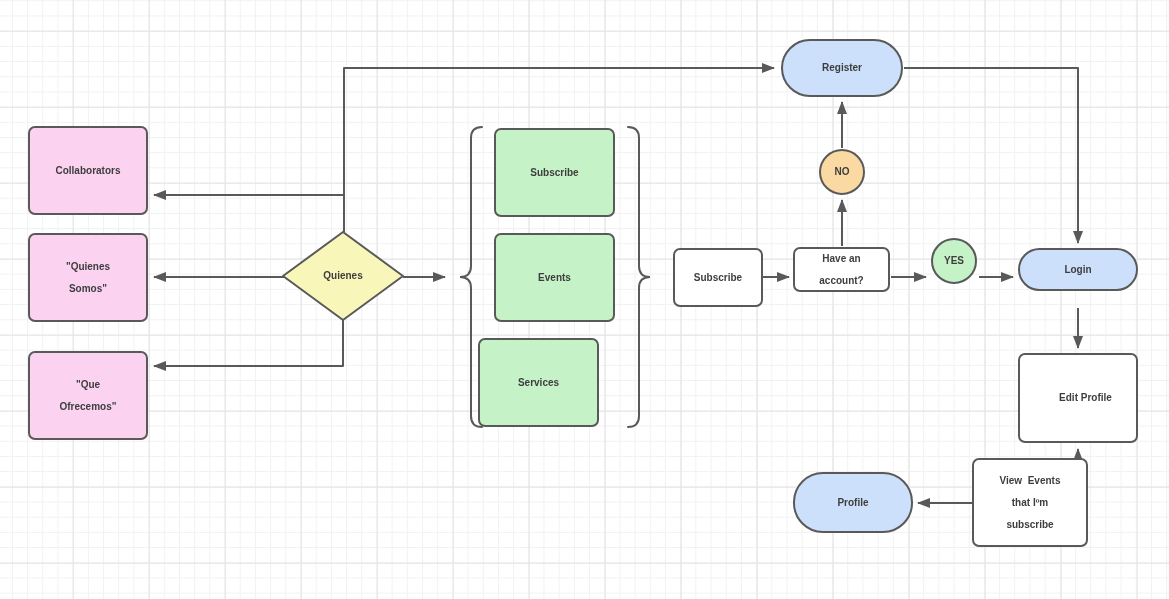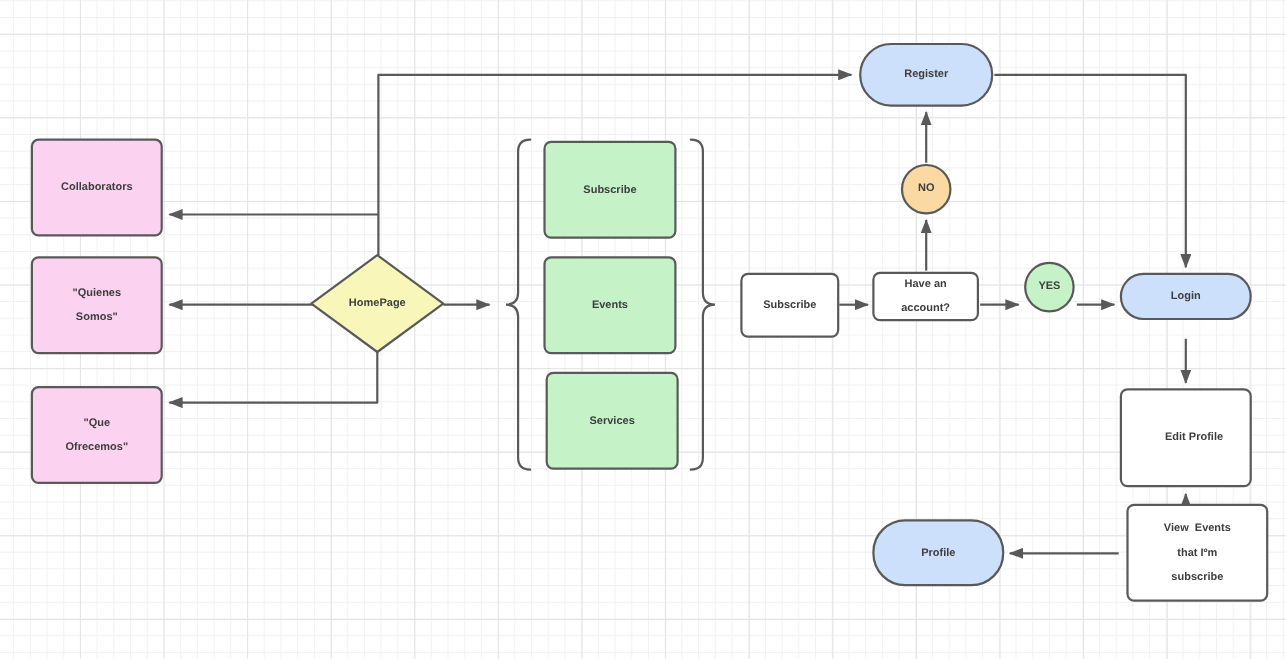"HomePage" span { text: HomePage -> Quienes }
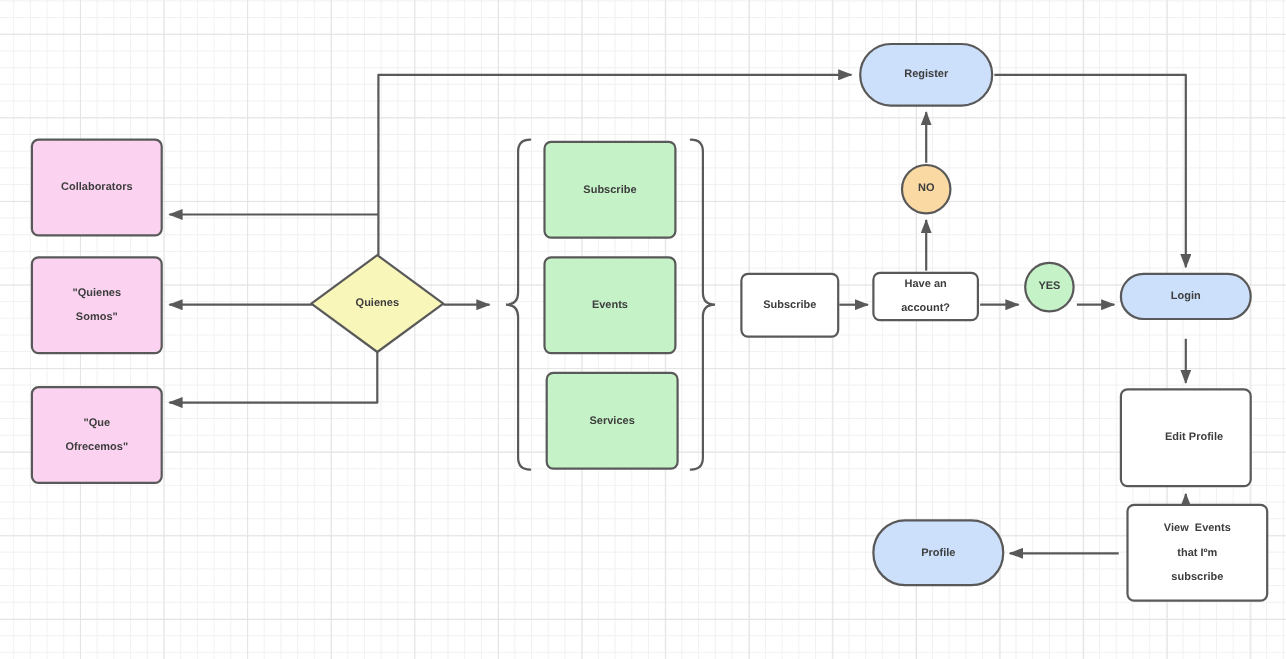"Services" #n-services { left: 496px -> 478px }
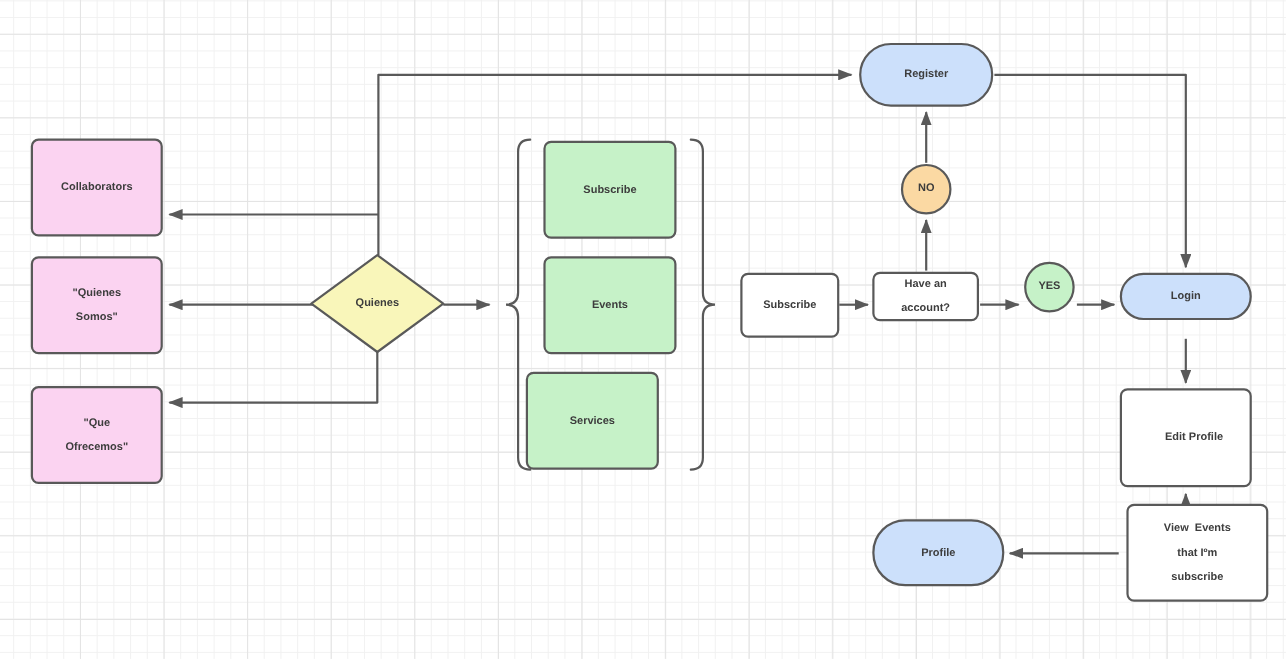"View Events" #n-viewevents { left: 1024px -> 972px; width: 129px -> 116px }
